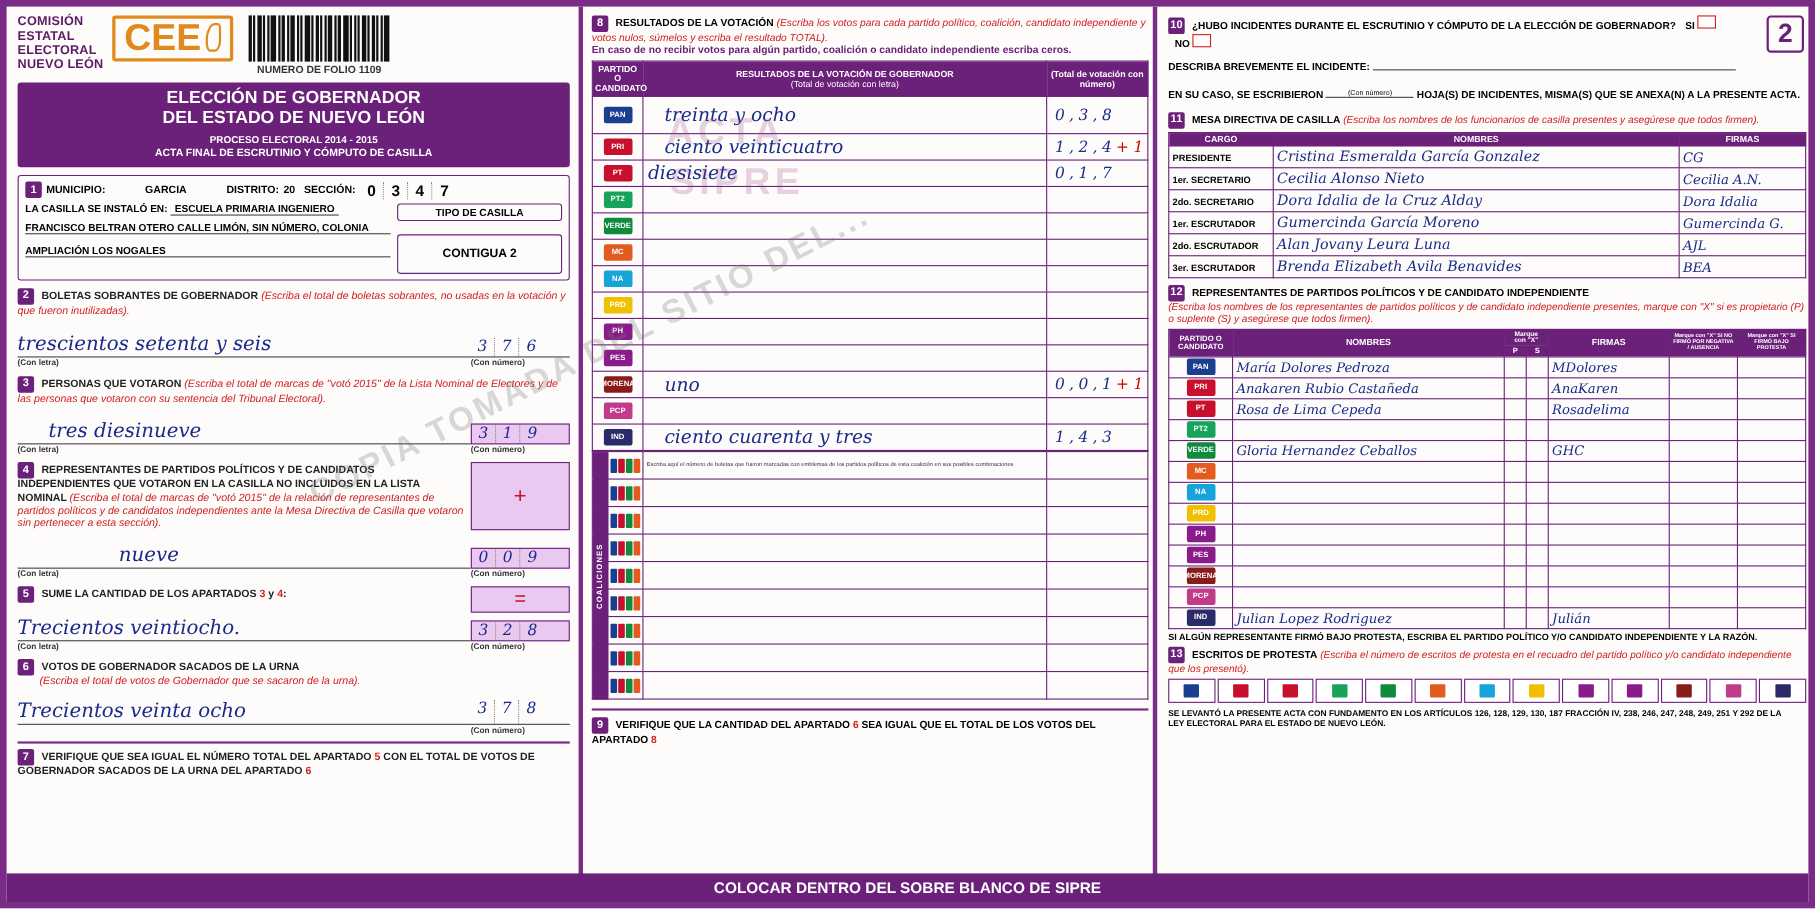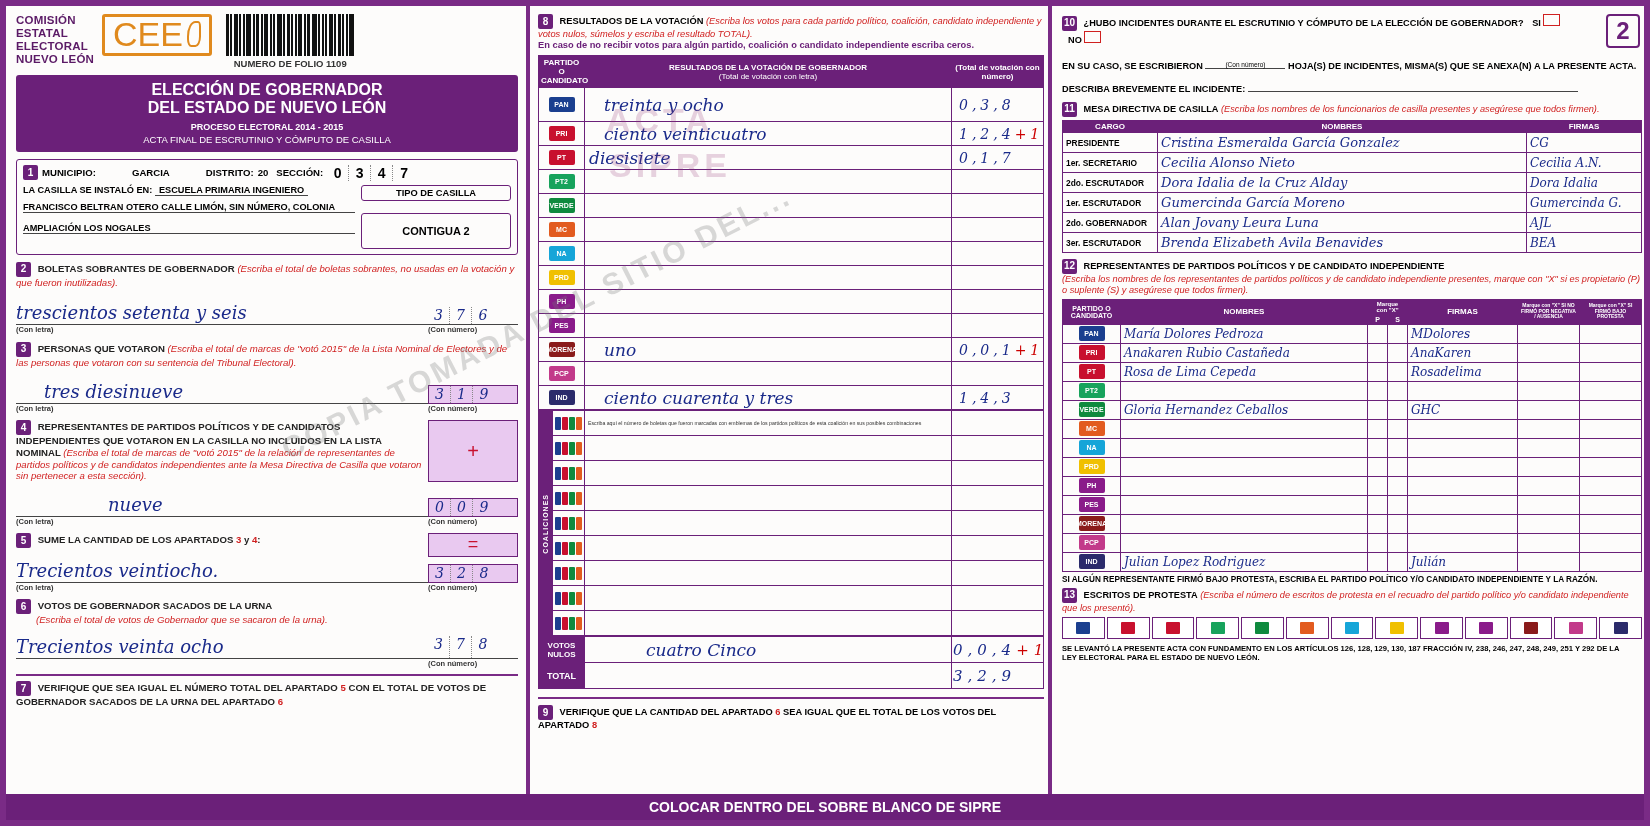"CEE" .cee-logo { font-weight: normal -> bold }
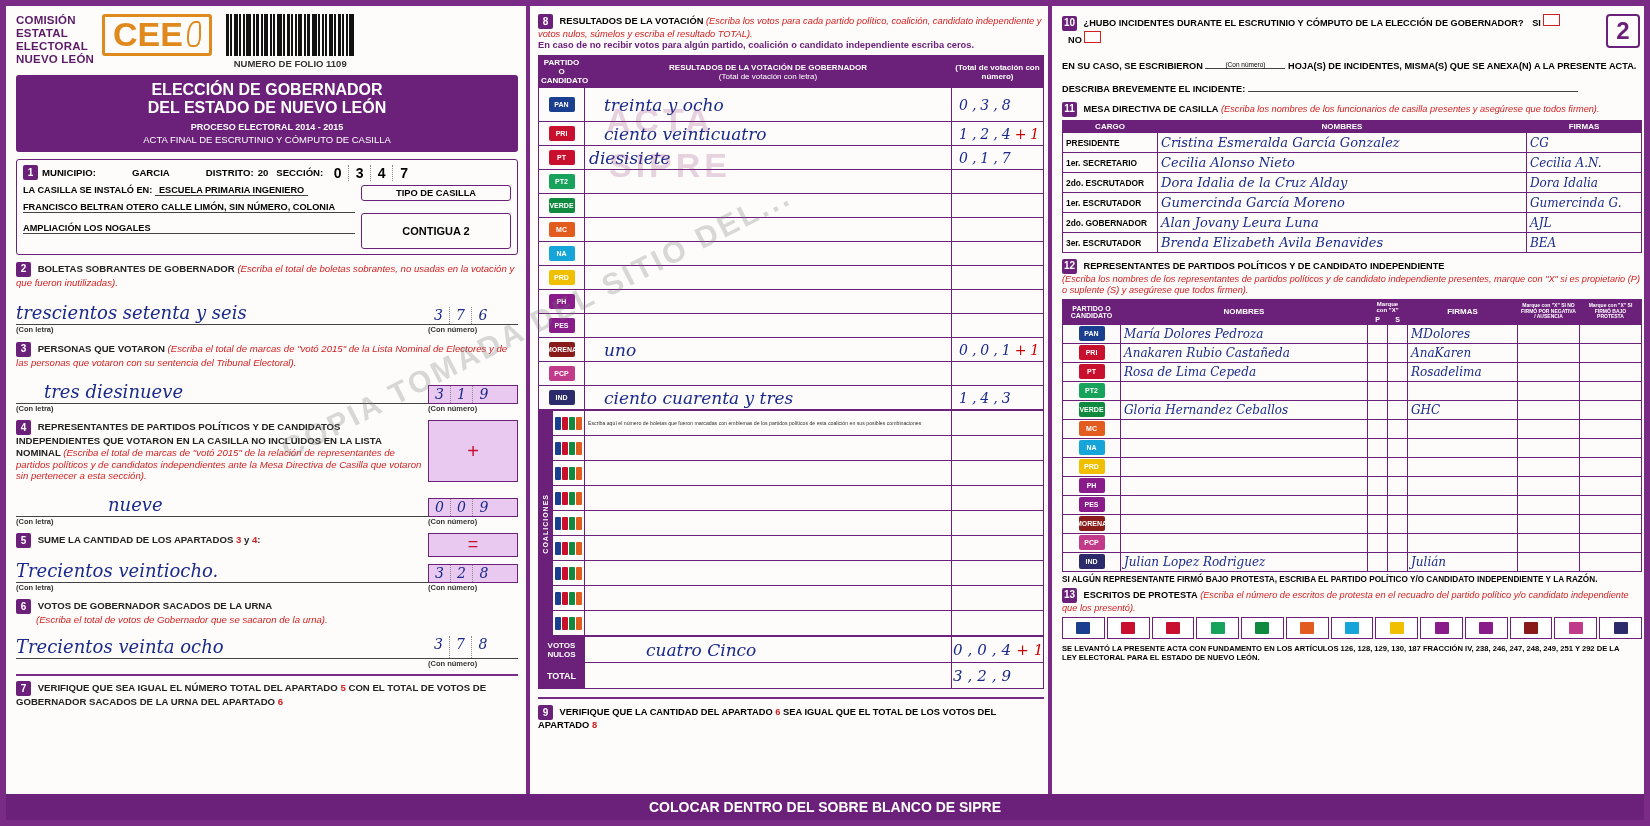"EN SU CASO, SE ESCRIBIERON" div { order: before "DESCRIBA BREVEMENTE EL INCIDENTE:" -> after "DESCRIBA BREVEMENTE EL INCIDENTE:" }
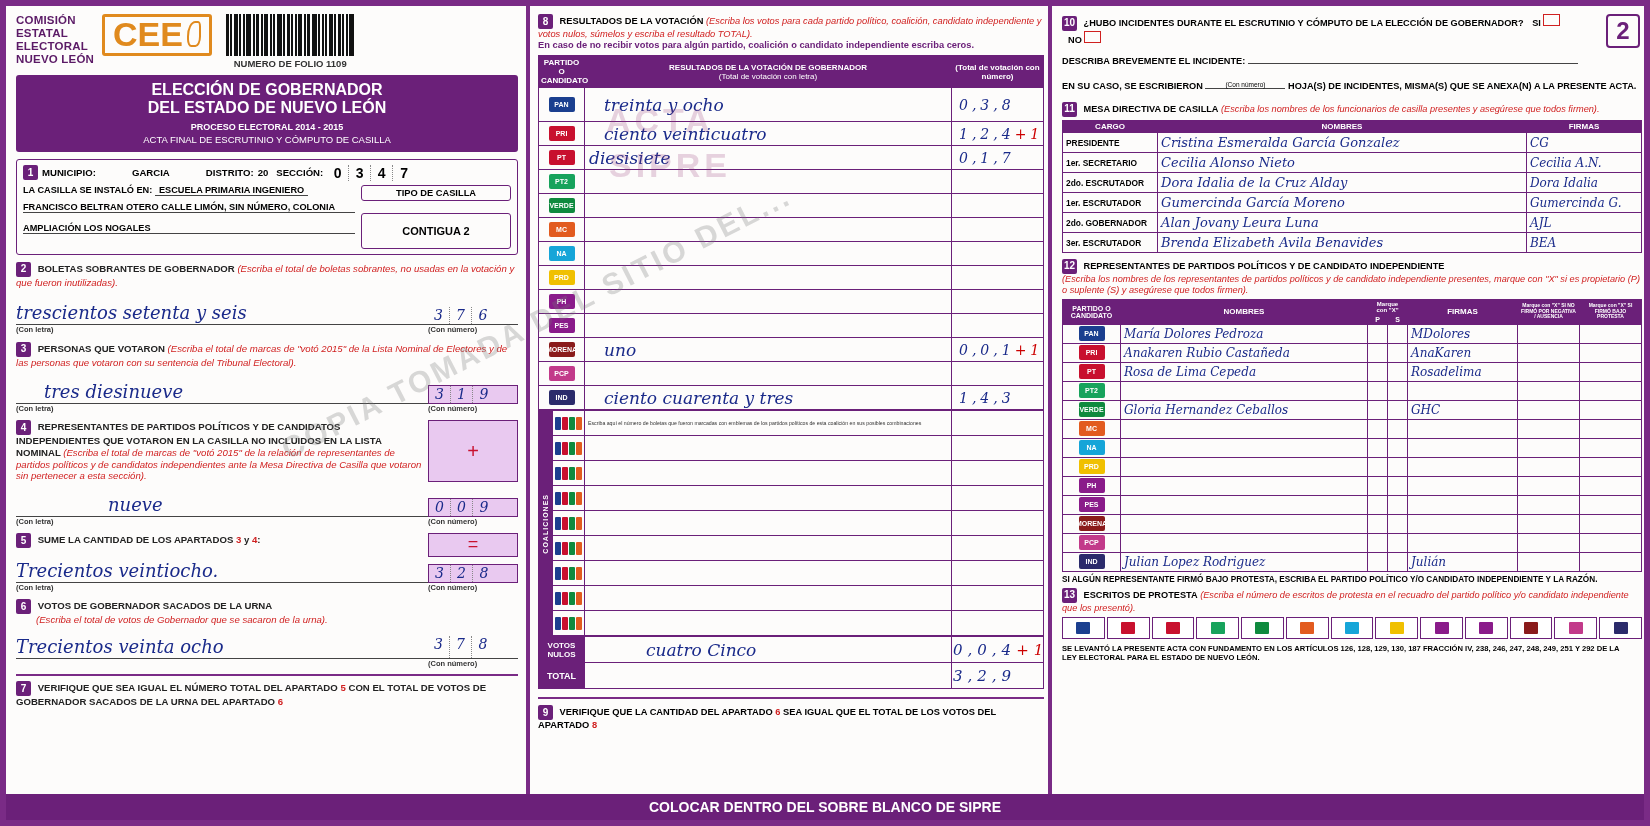"ACTA FINAL DE ESCRUTINIO Y" .title-band .l3 { font-weight: normal -> bold }
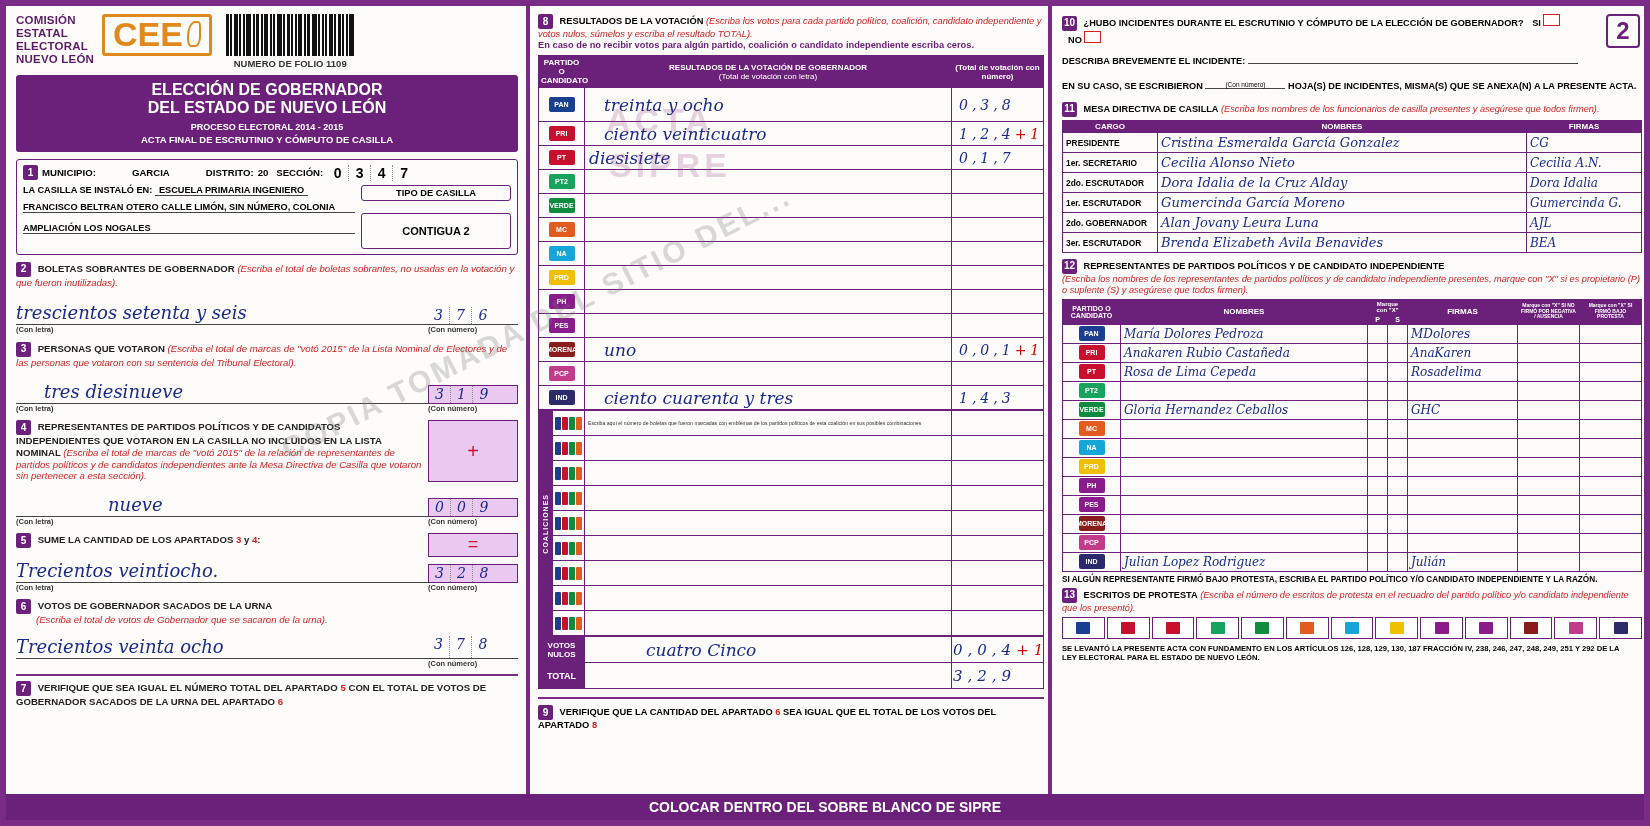"2do. ESCRUTADOR" td { text: ESCRUTADOR -> SECRETARIO }
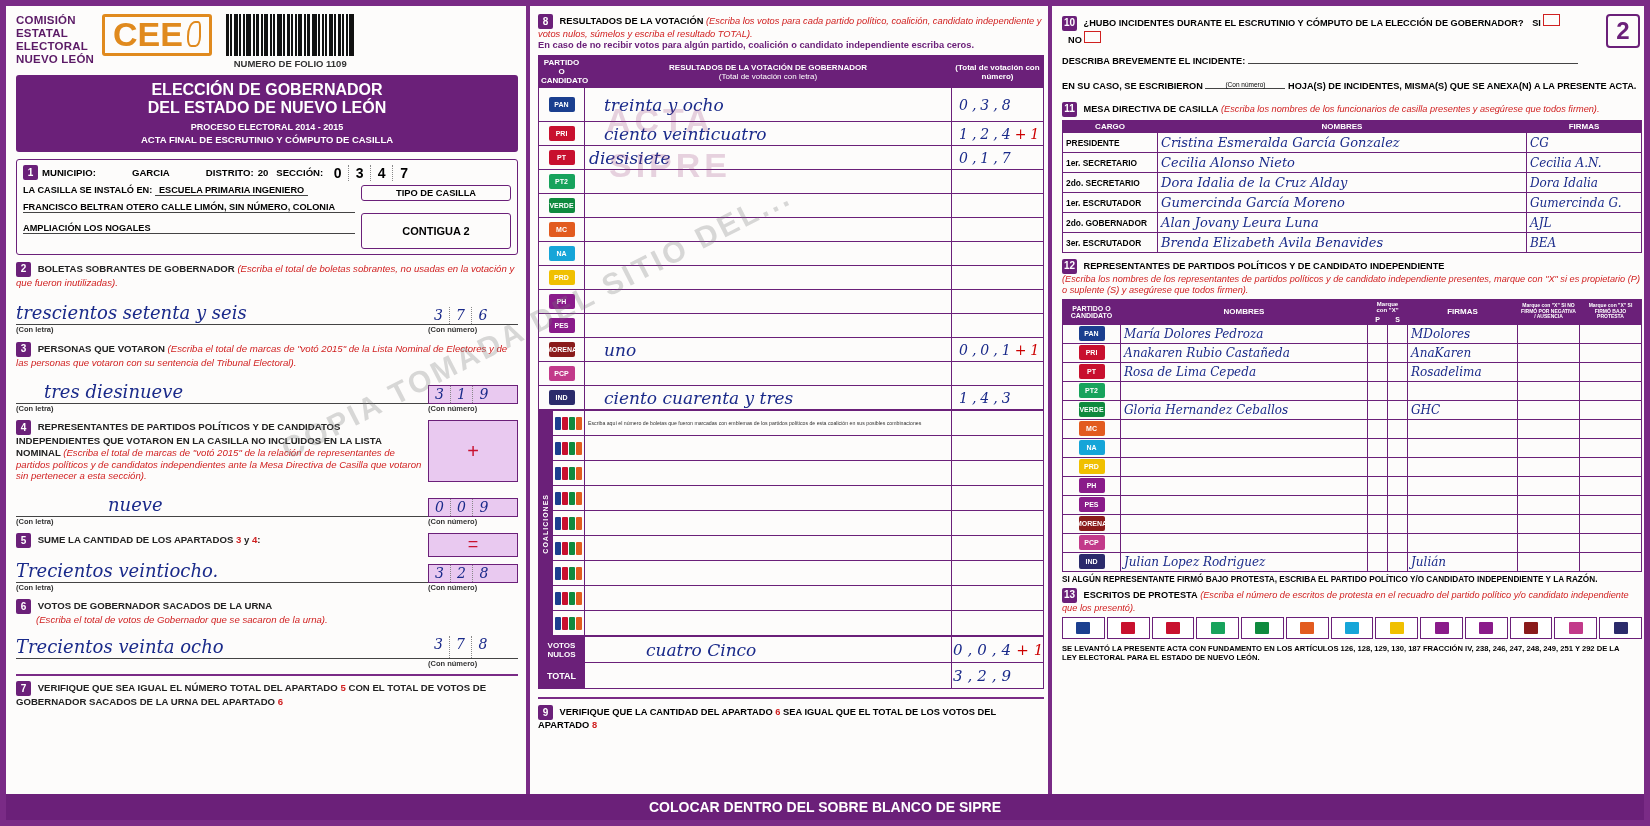"2do. GOBERNADOR" td { text: GOBERNADOR -> ESCRUTADOR }
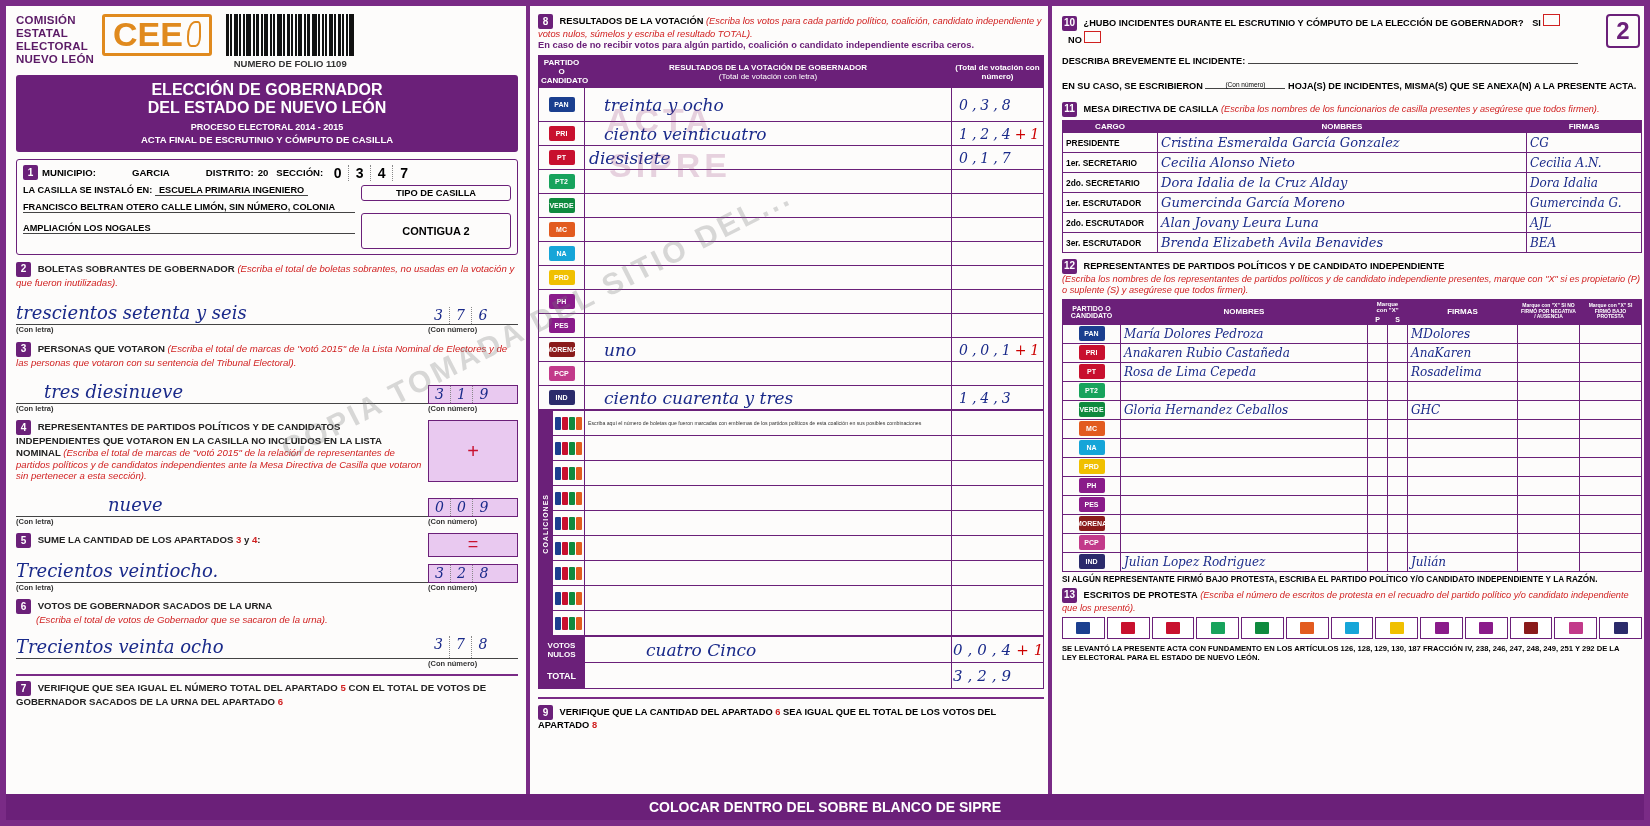"VOTOS NULOS" table.grid { html: <table> <colgroup> <col> <col> <col> </colgroup> <tbody> <tr> <td>VOTOS NULOS</td> <td> <span>cuatro Cinco</span> </td> <td> <span>0,0,4<span>+1</span></span> </td> </tr> <tr> <td>TOTAL</td> <td></td> <td> <span>3,2,9</span> </td> </tr> </tbody> </table> -> none }
